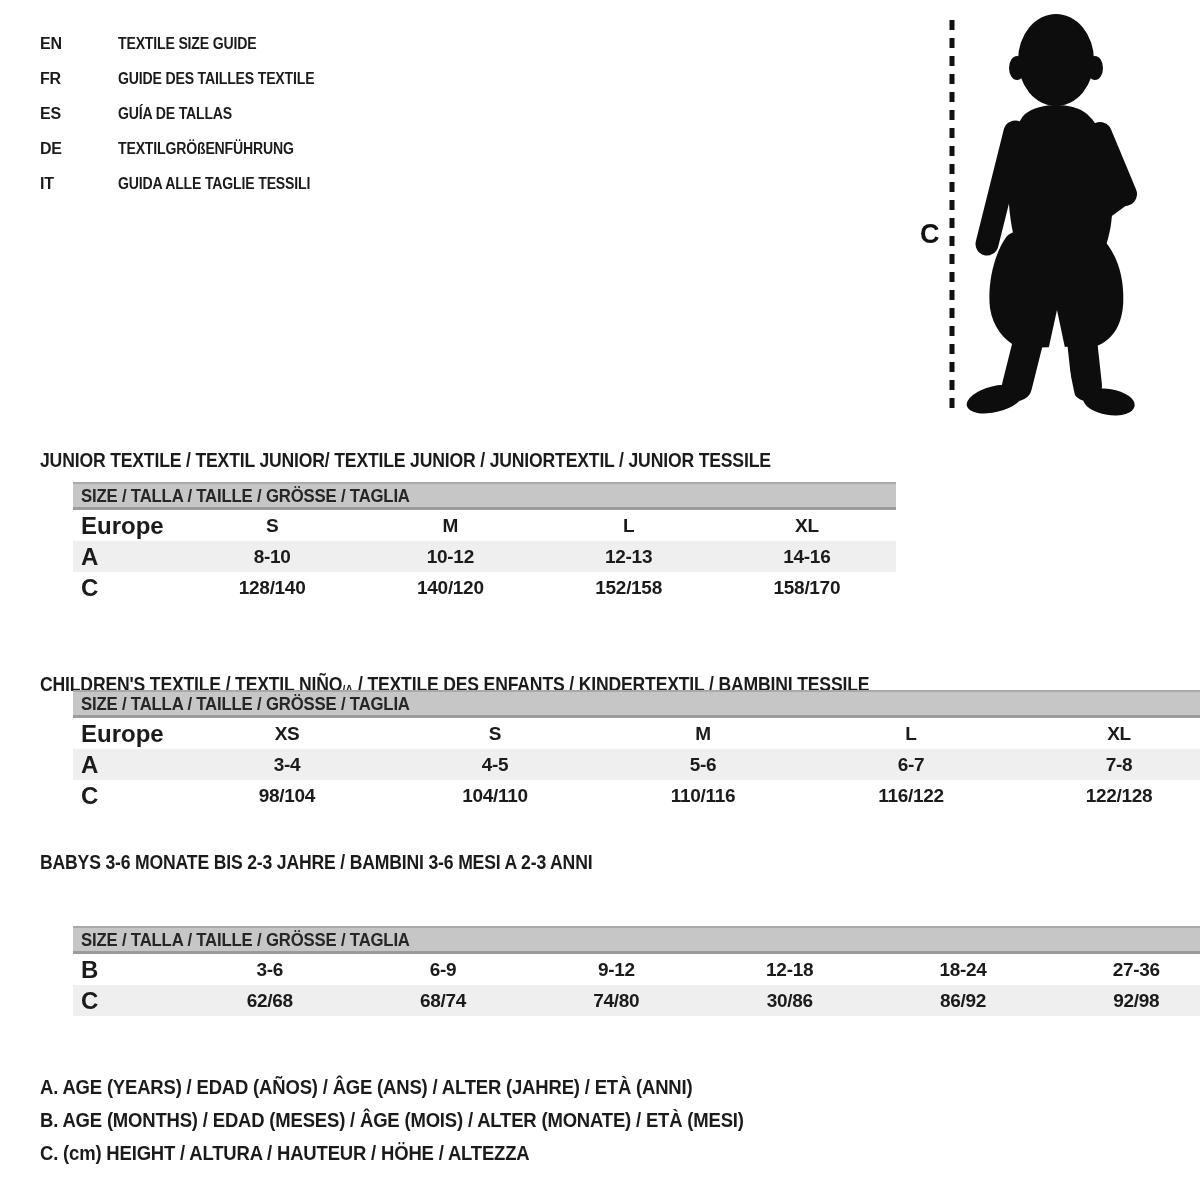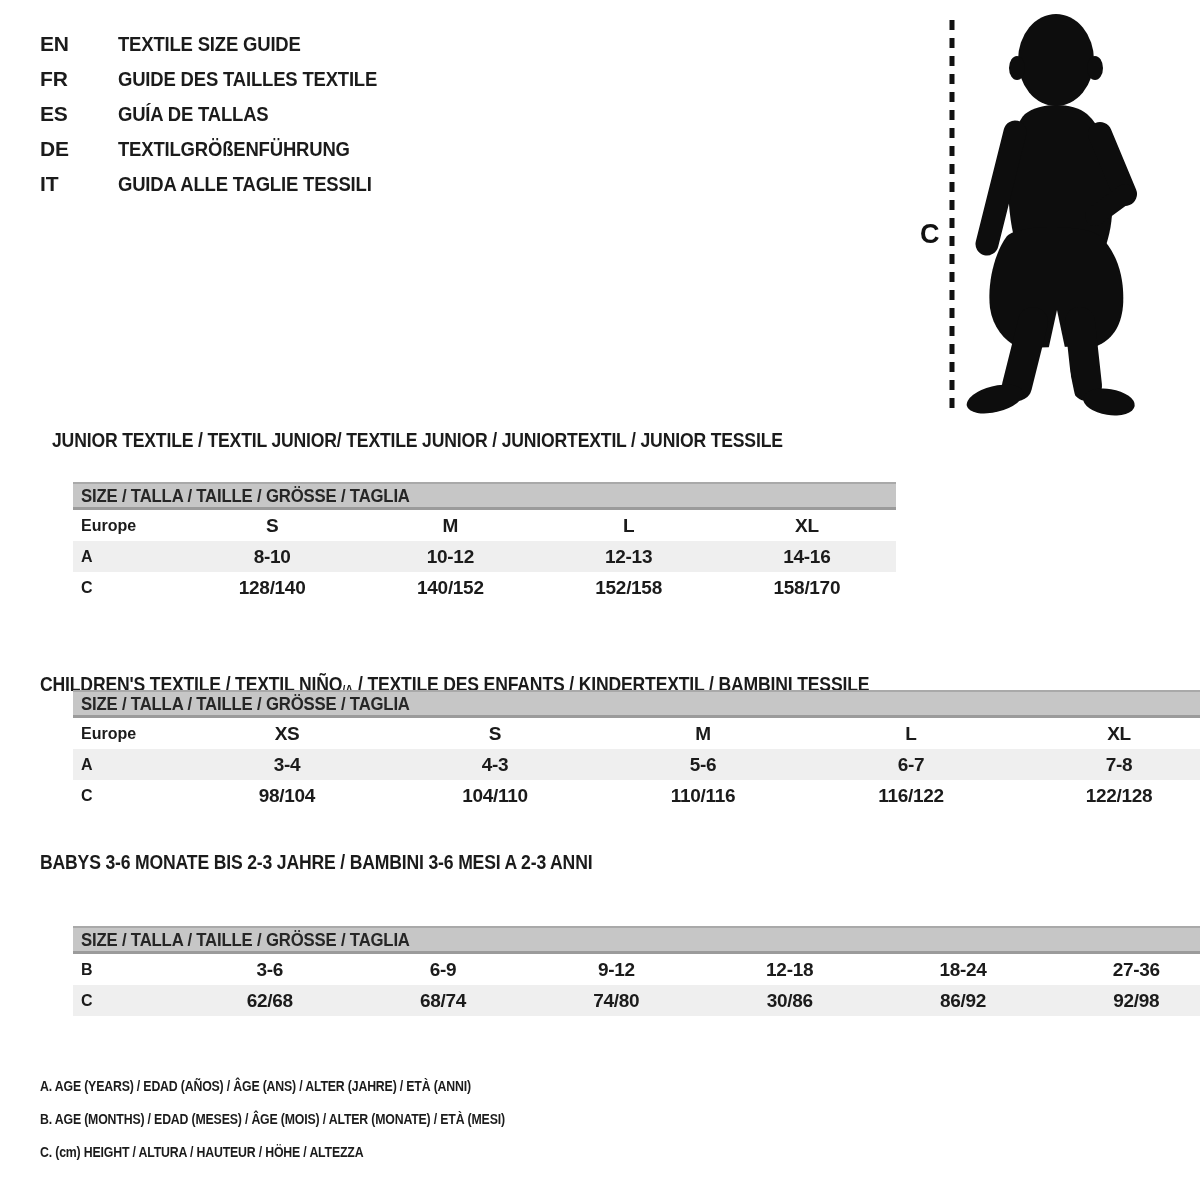"EN" .lang-row { font-size: 21px -> 16px }
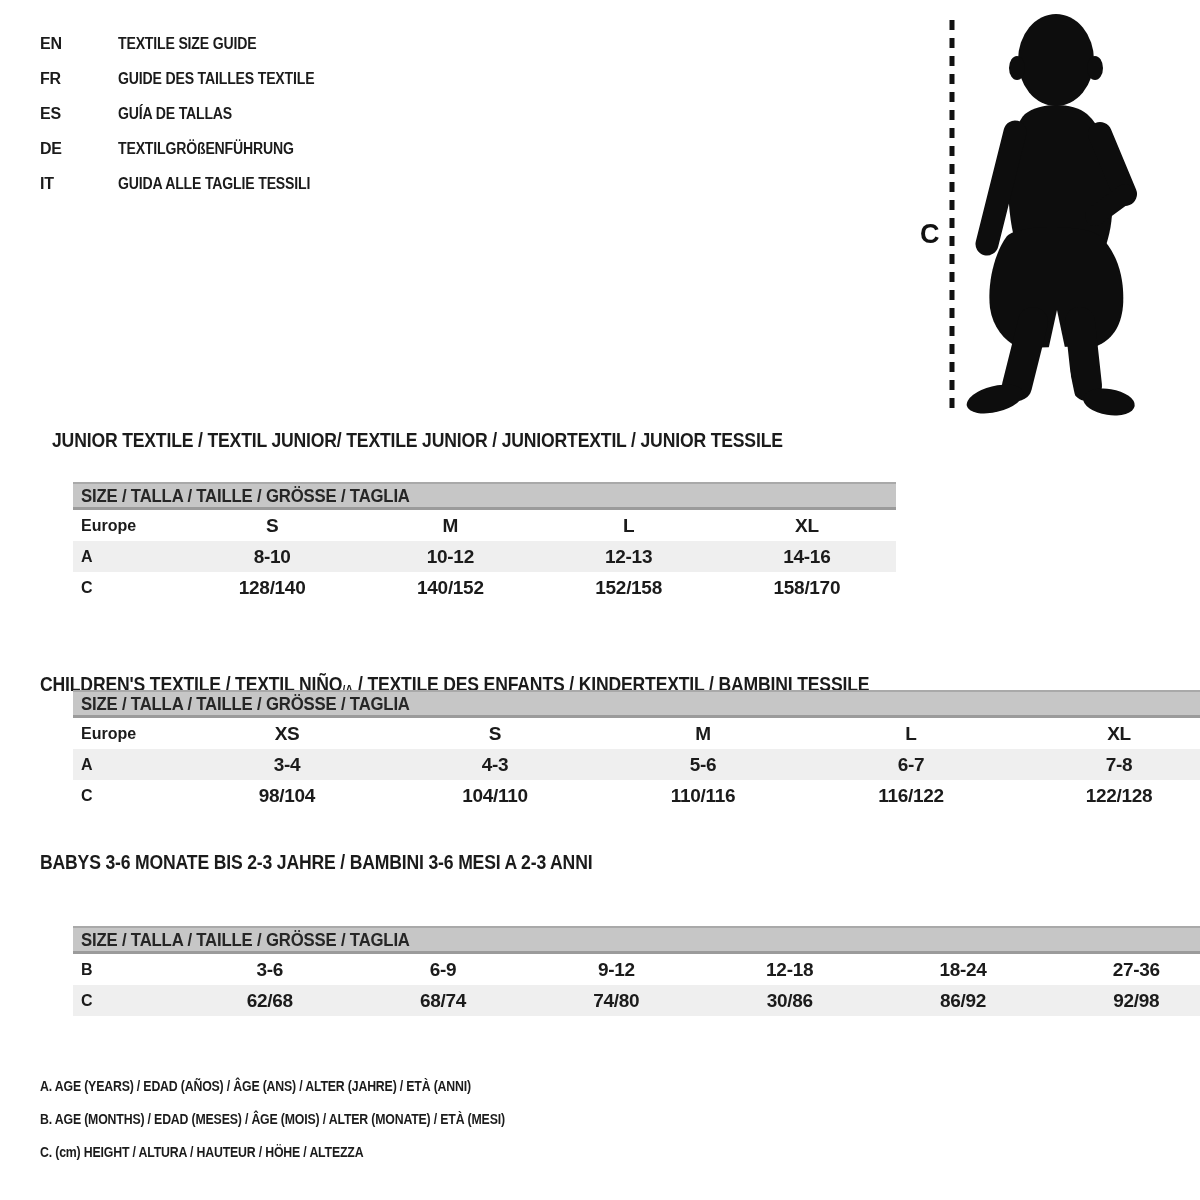"JUNIOR TEXTILE / TEXTIL JUNIOR/" #title-junior { margin-left: 12px -> none; top: 424px -> 444px }
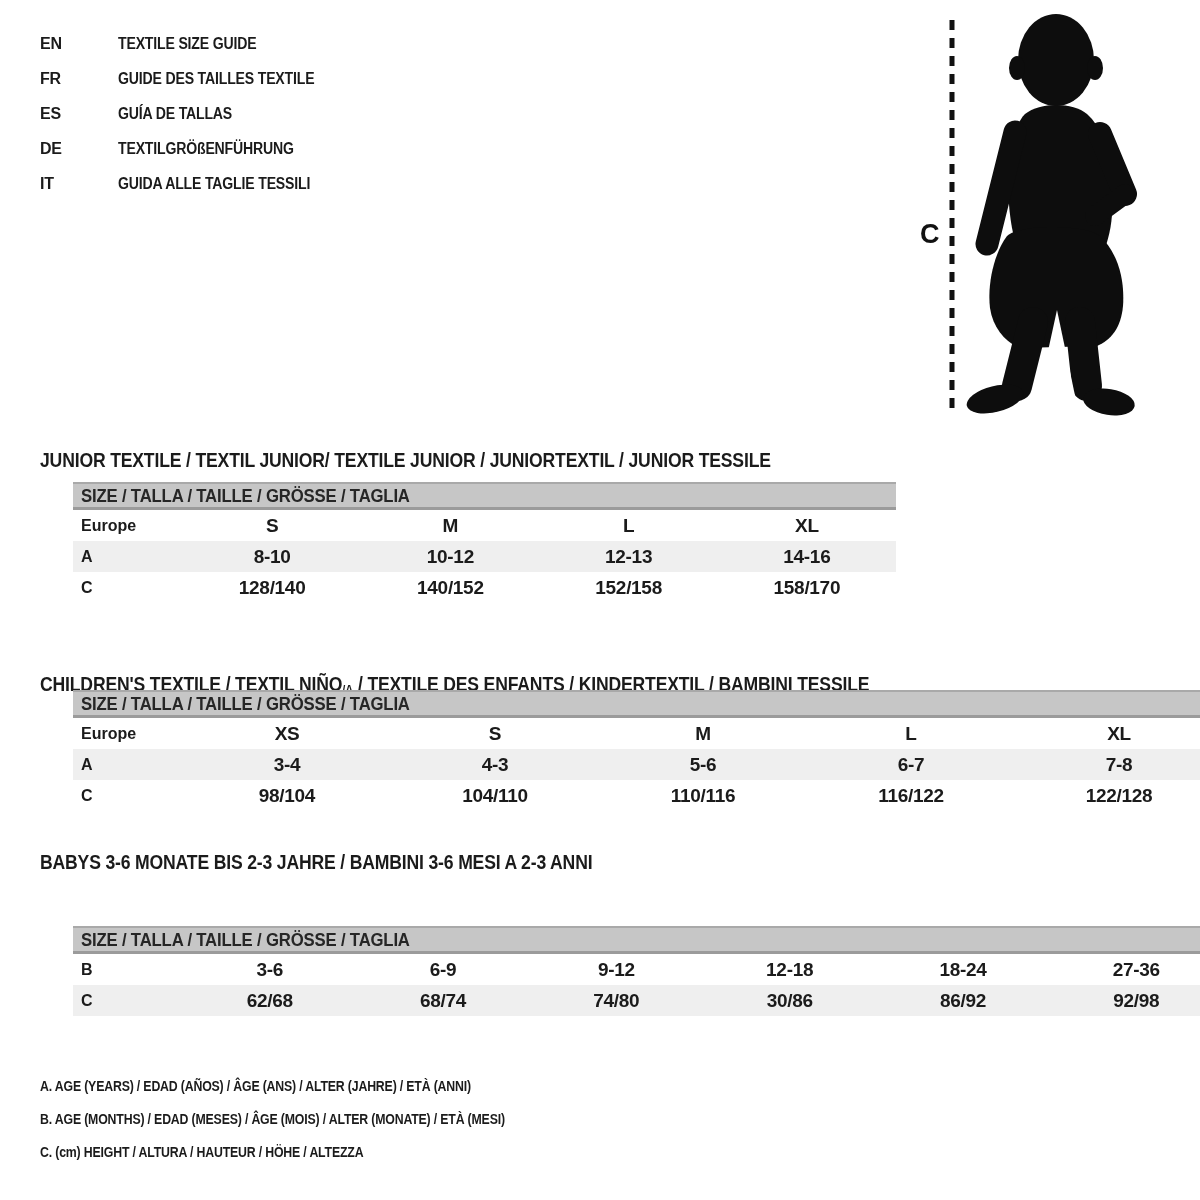"Europe" .trow .lbl { font-size: 16px -> 24px }
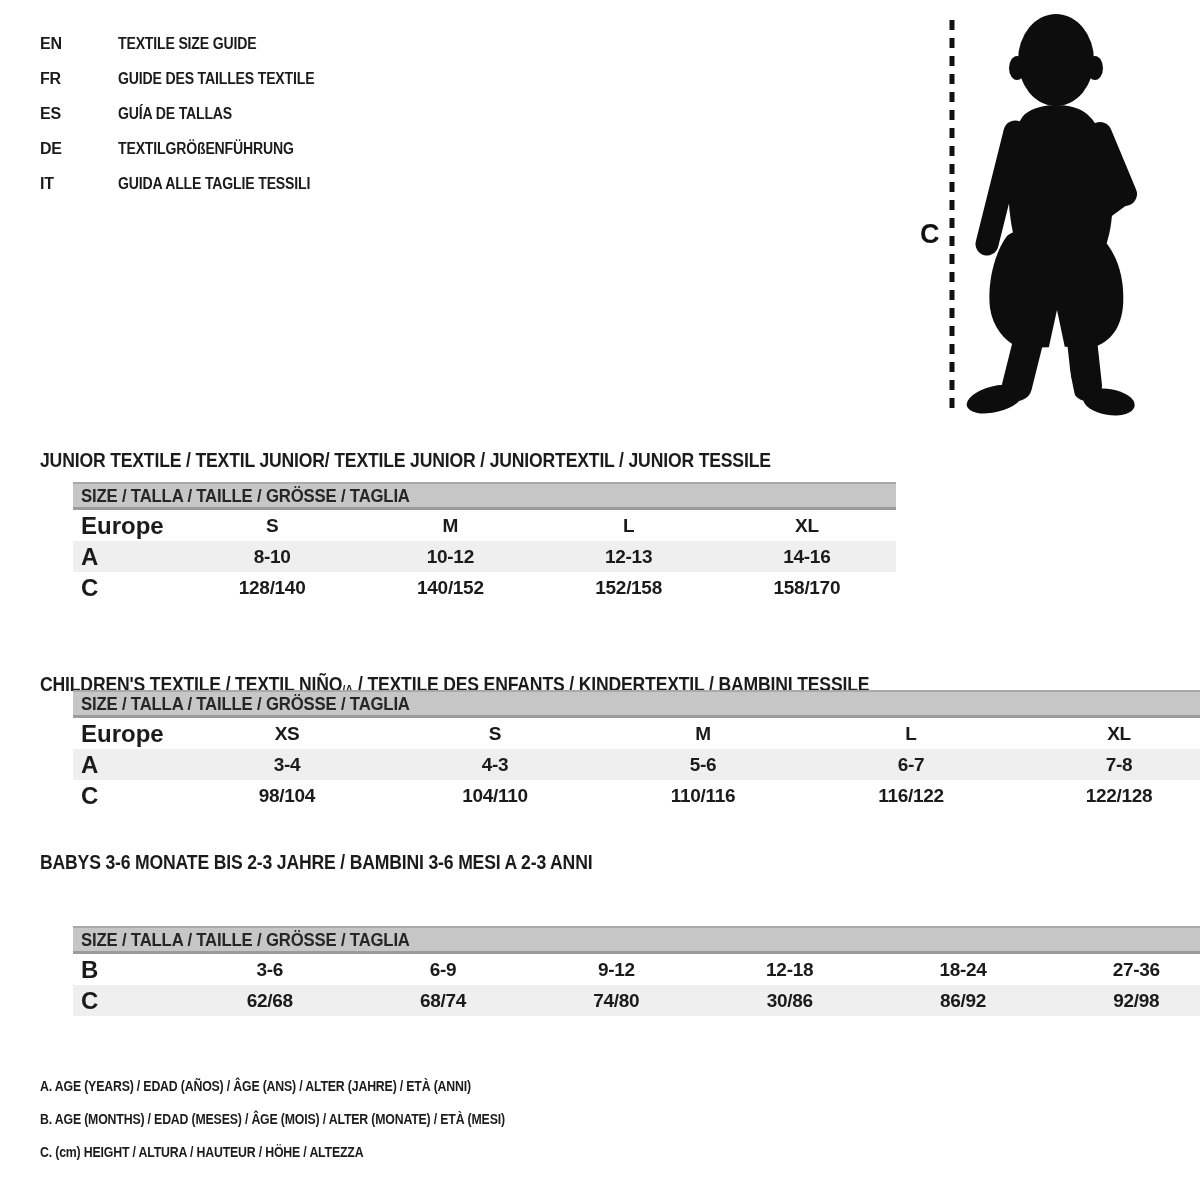"140/152" span.val { text: 140/152 -> 140/120 }
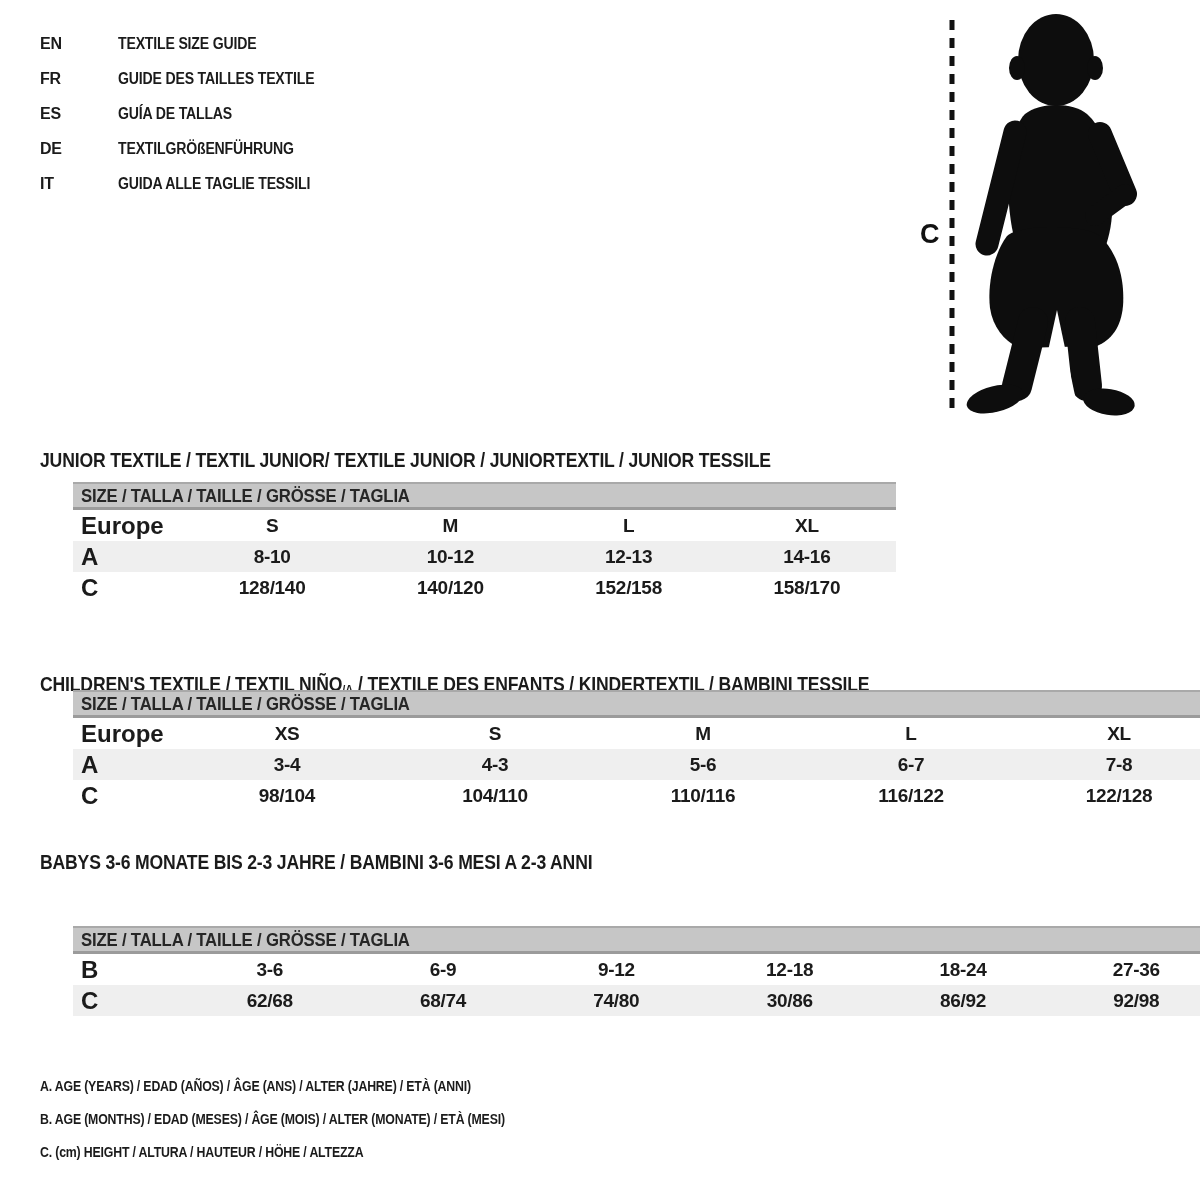"4-3" span.val { text: 4-3 -> 4-5 }
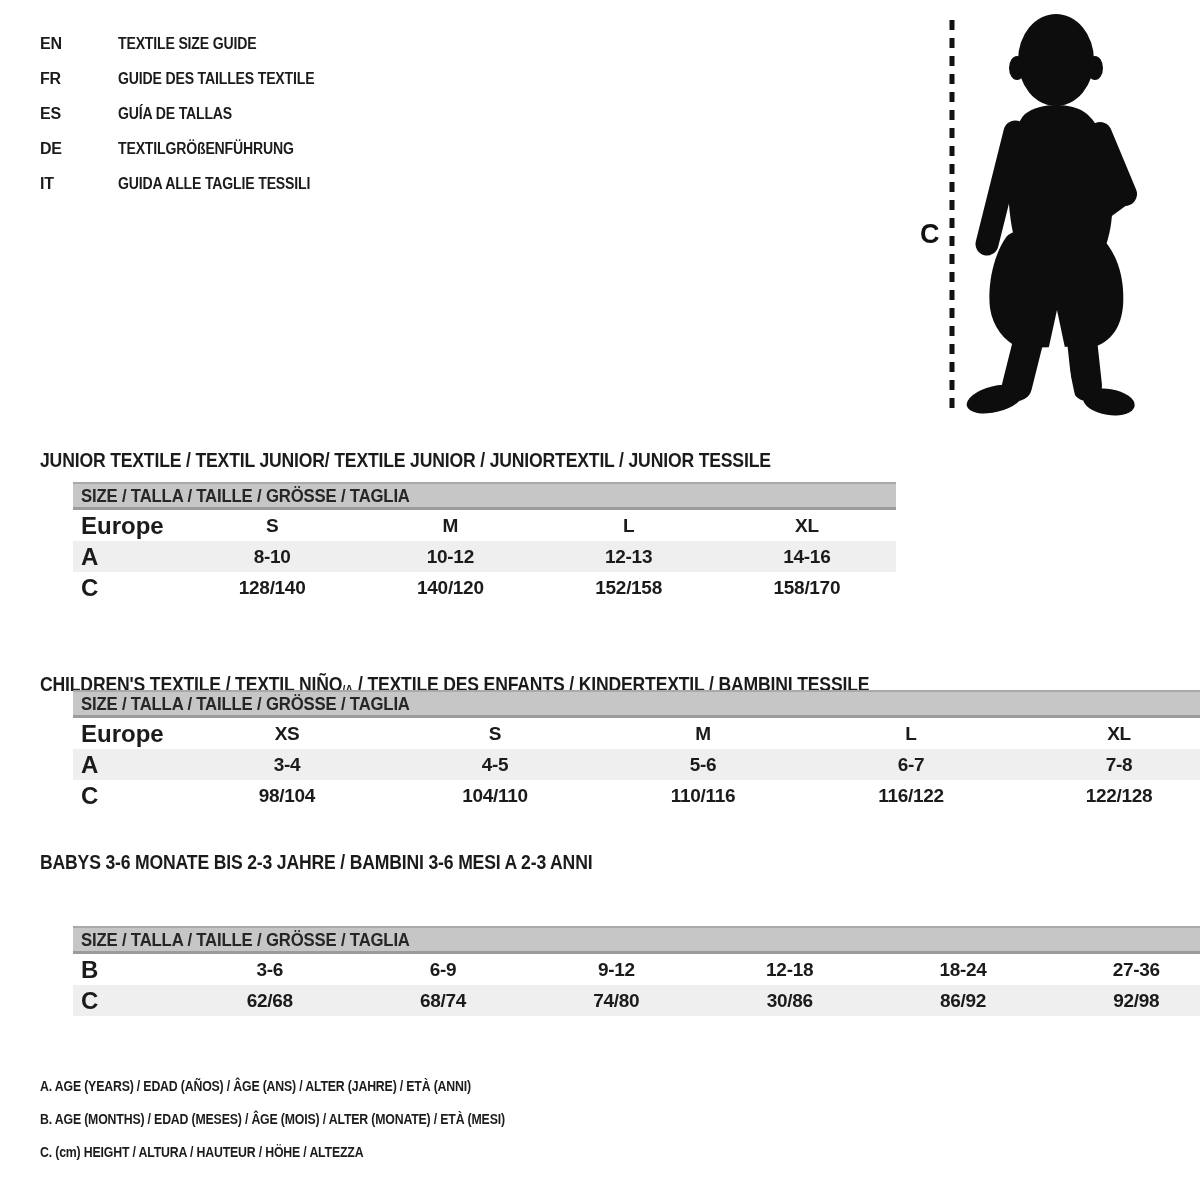"A. AGE (YEARS) / EDAD" .legend-line { font-size: 14px -> 21px }
